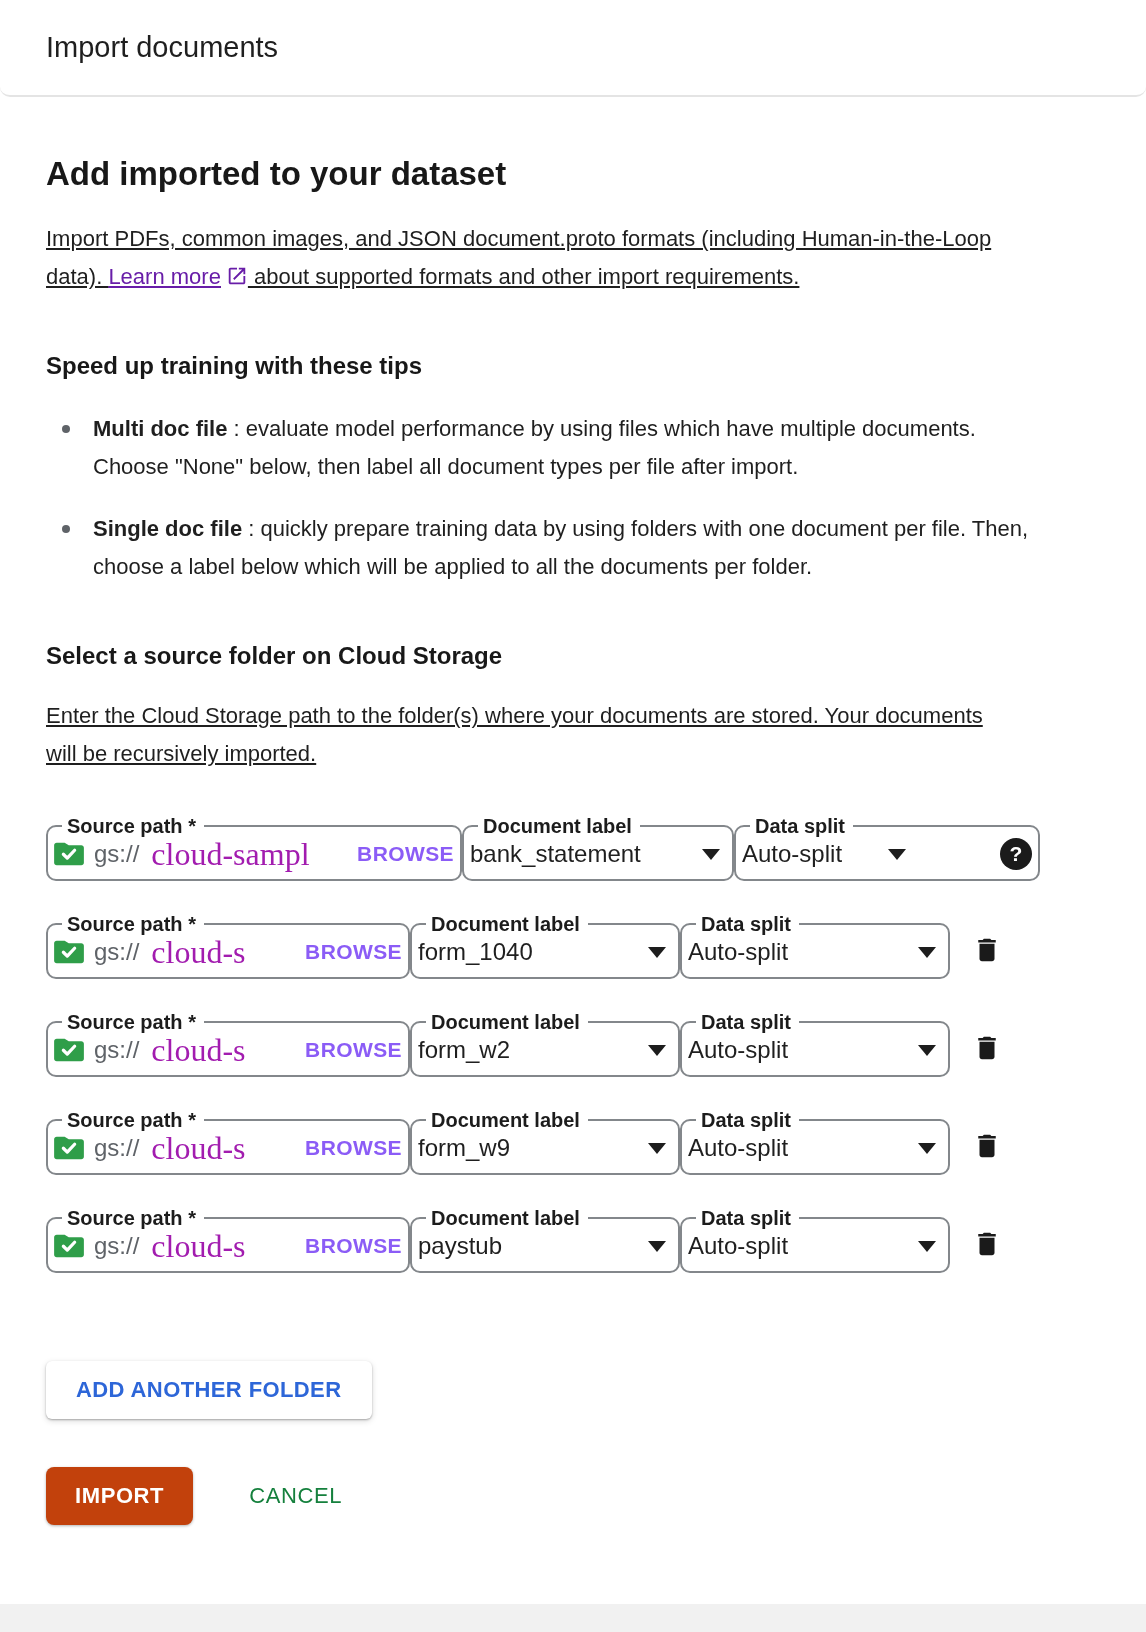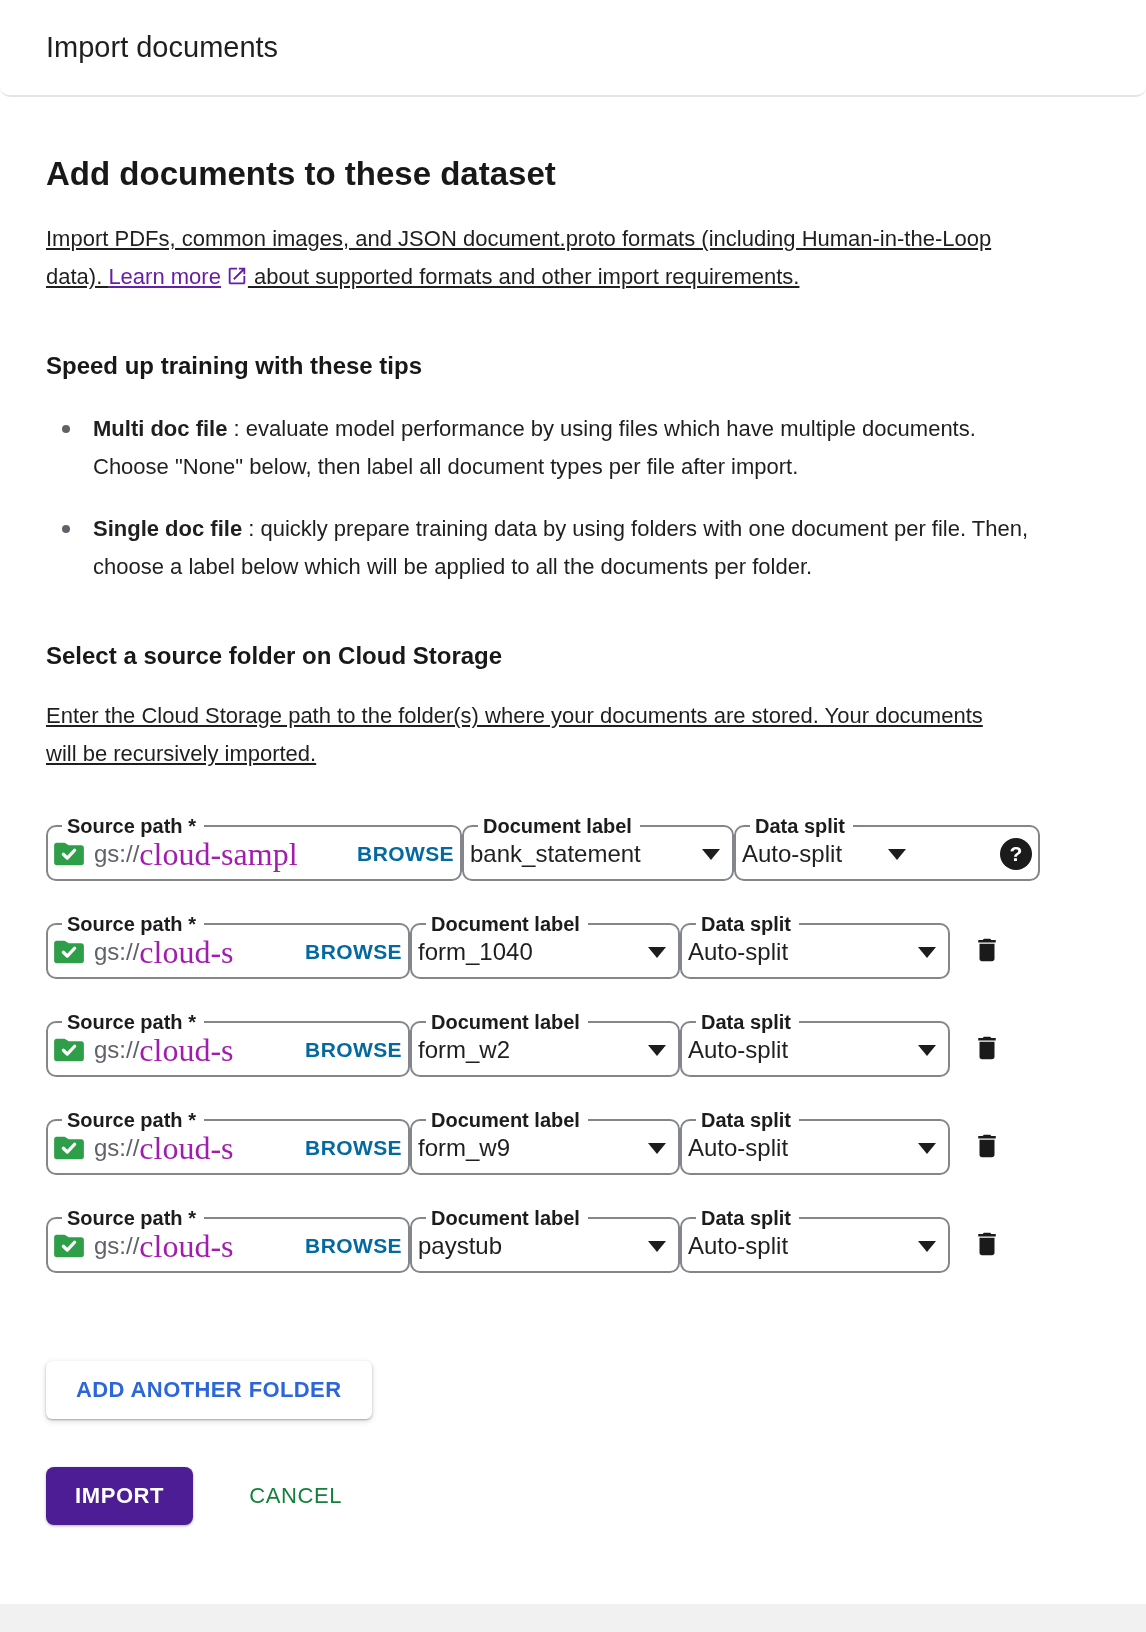"Add documents to these dataset" h1.page-h1 { text: documents to these -> imported to your }
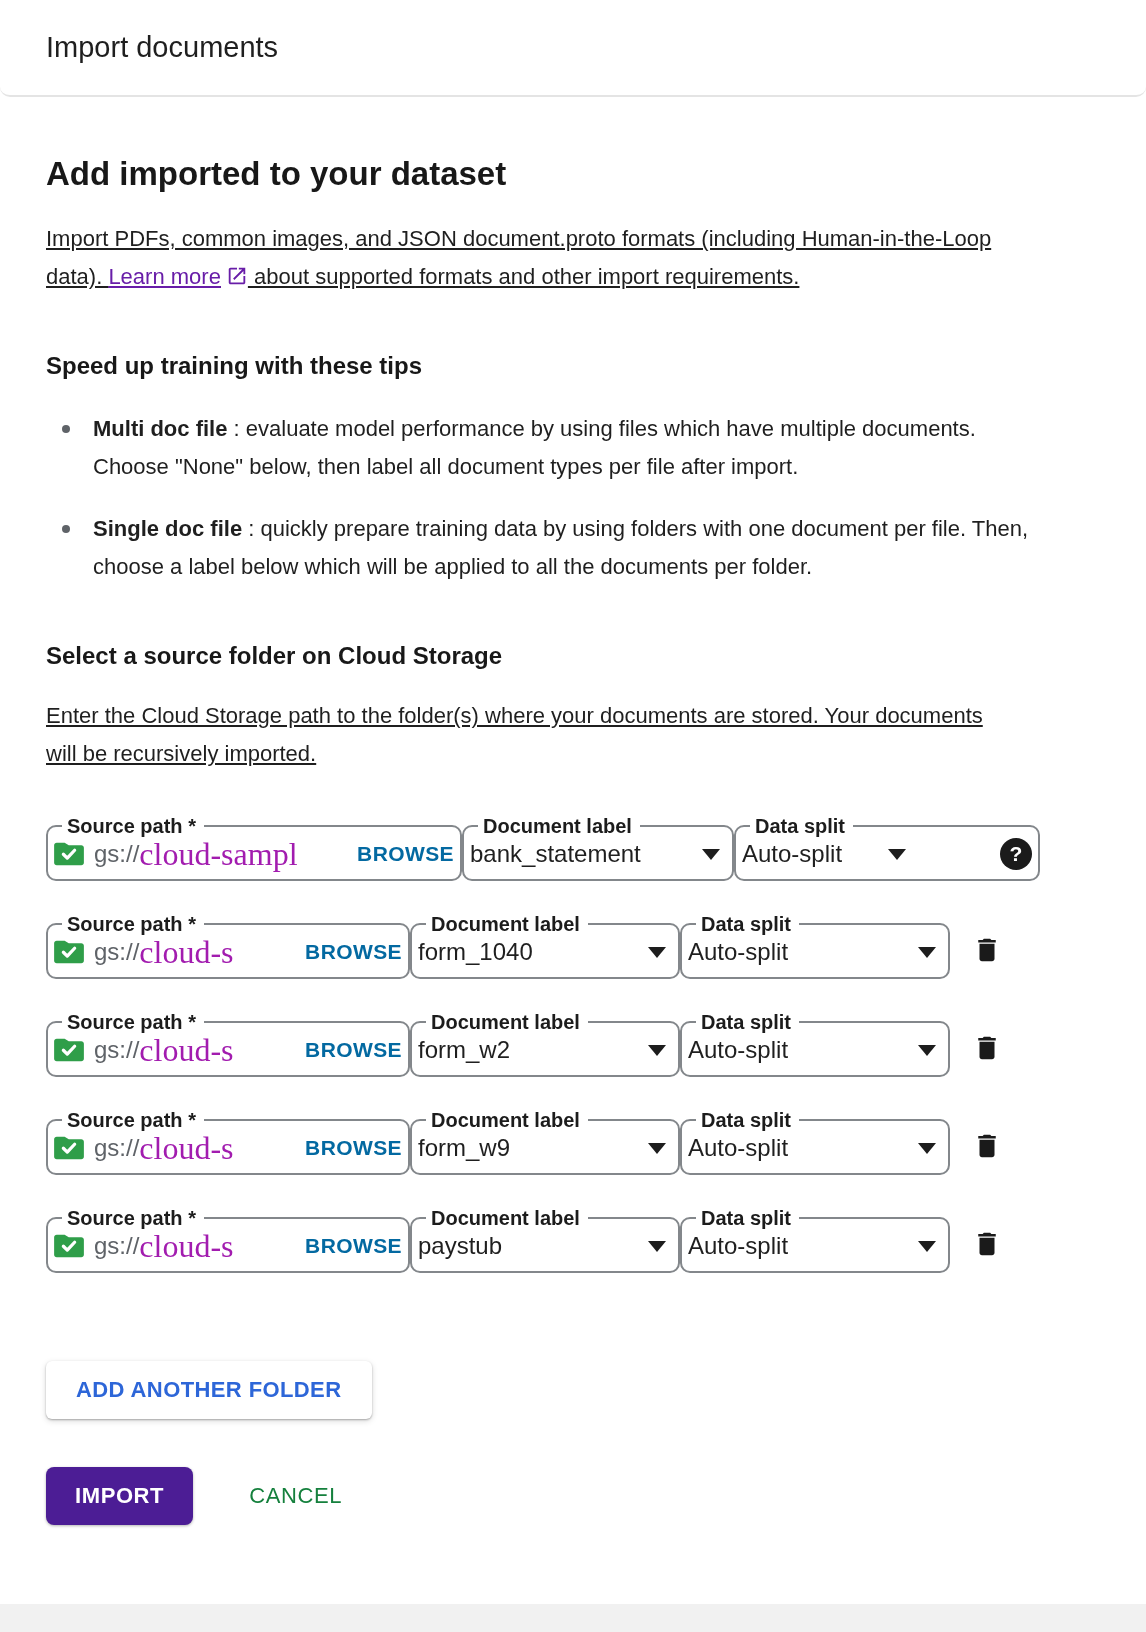"gs://" .gs { margin-right: none -> 12px }
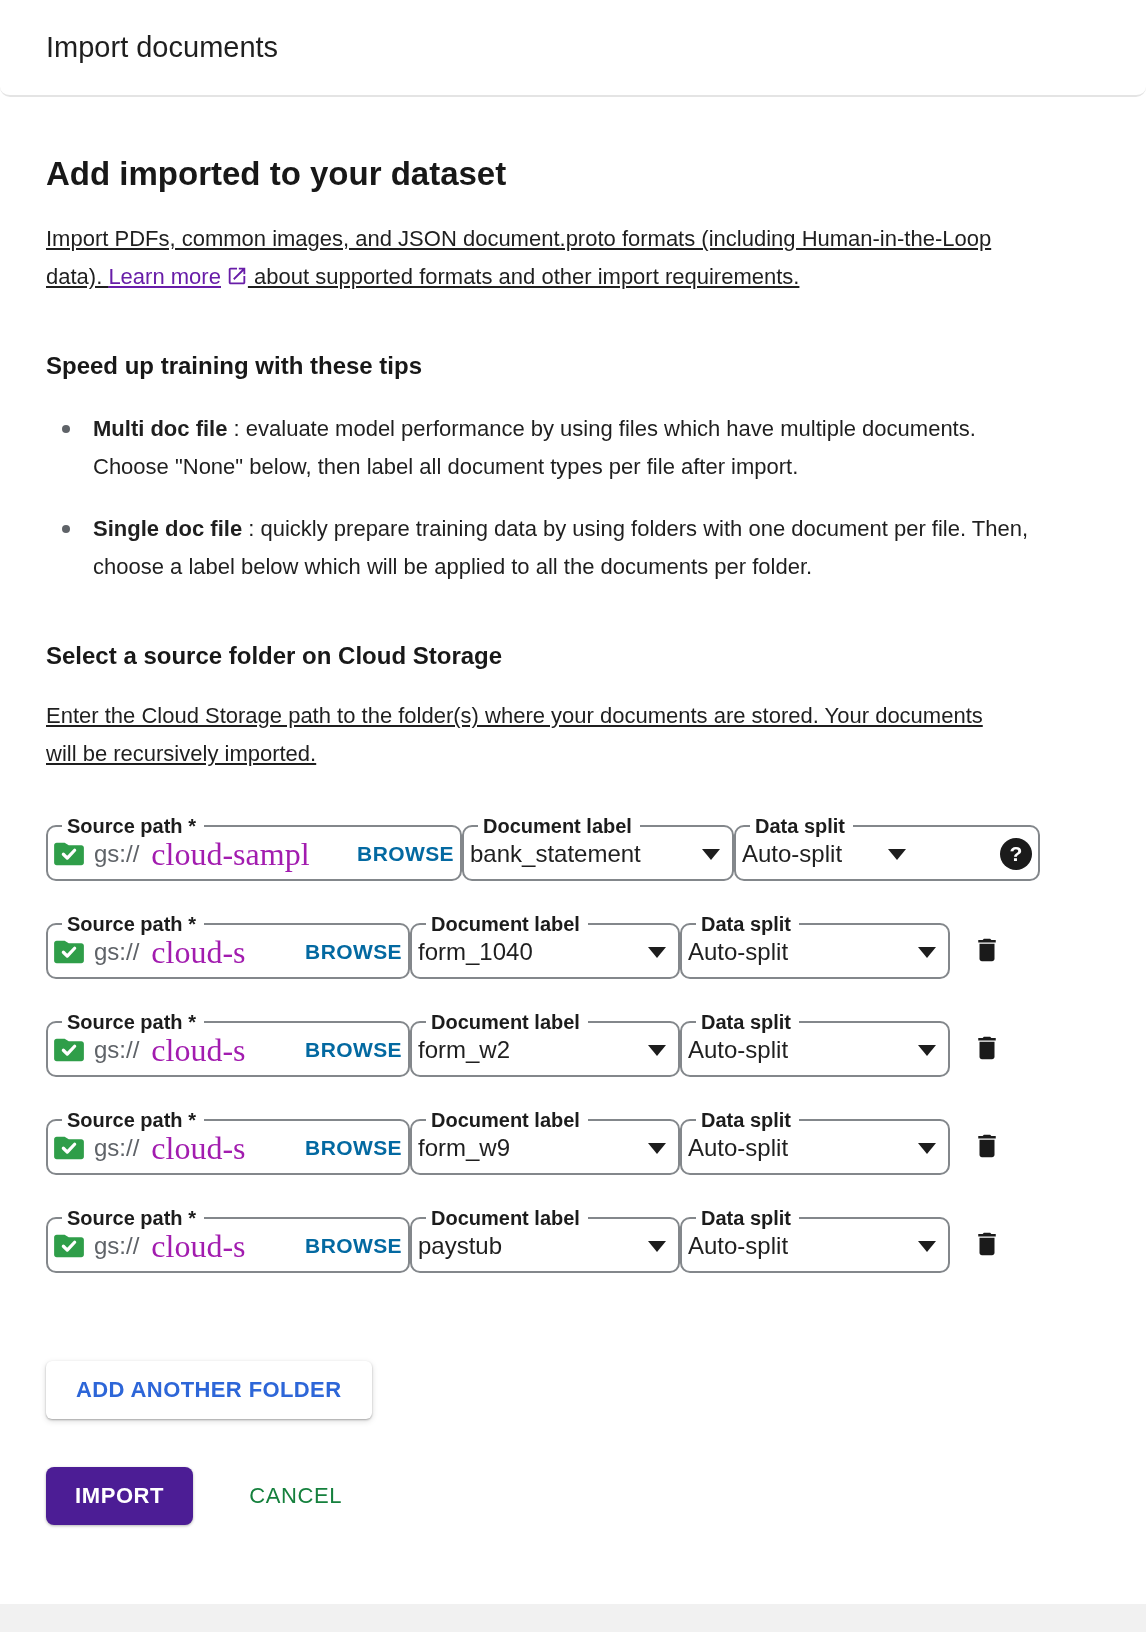"BROWSE" button.browse { color: #0369a1 -> #8b5cf6 }
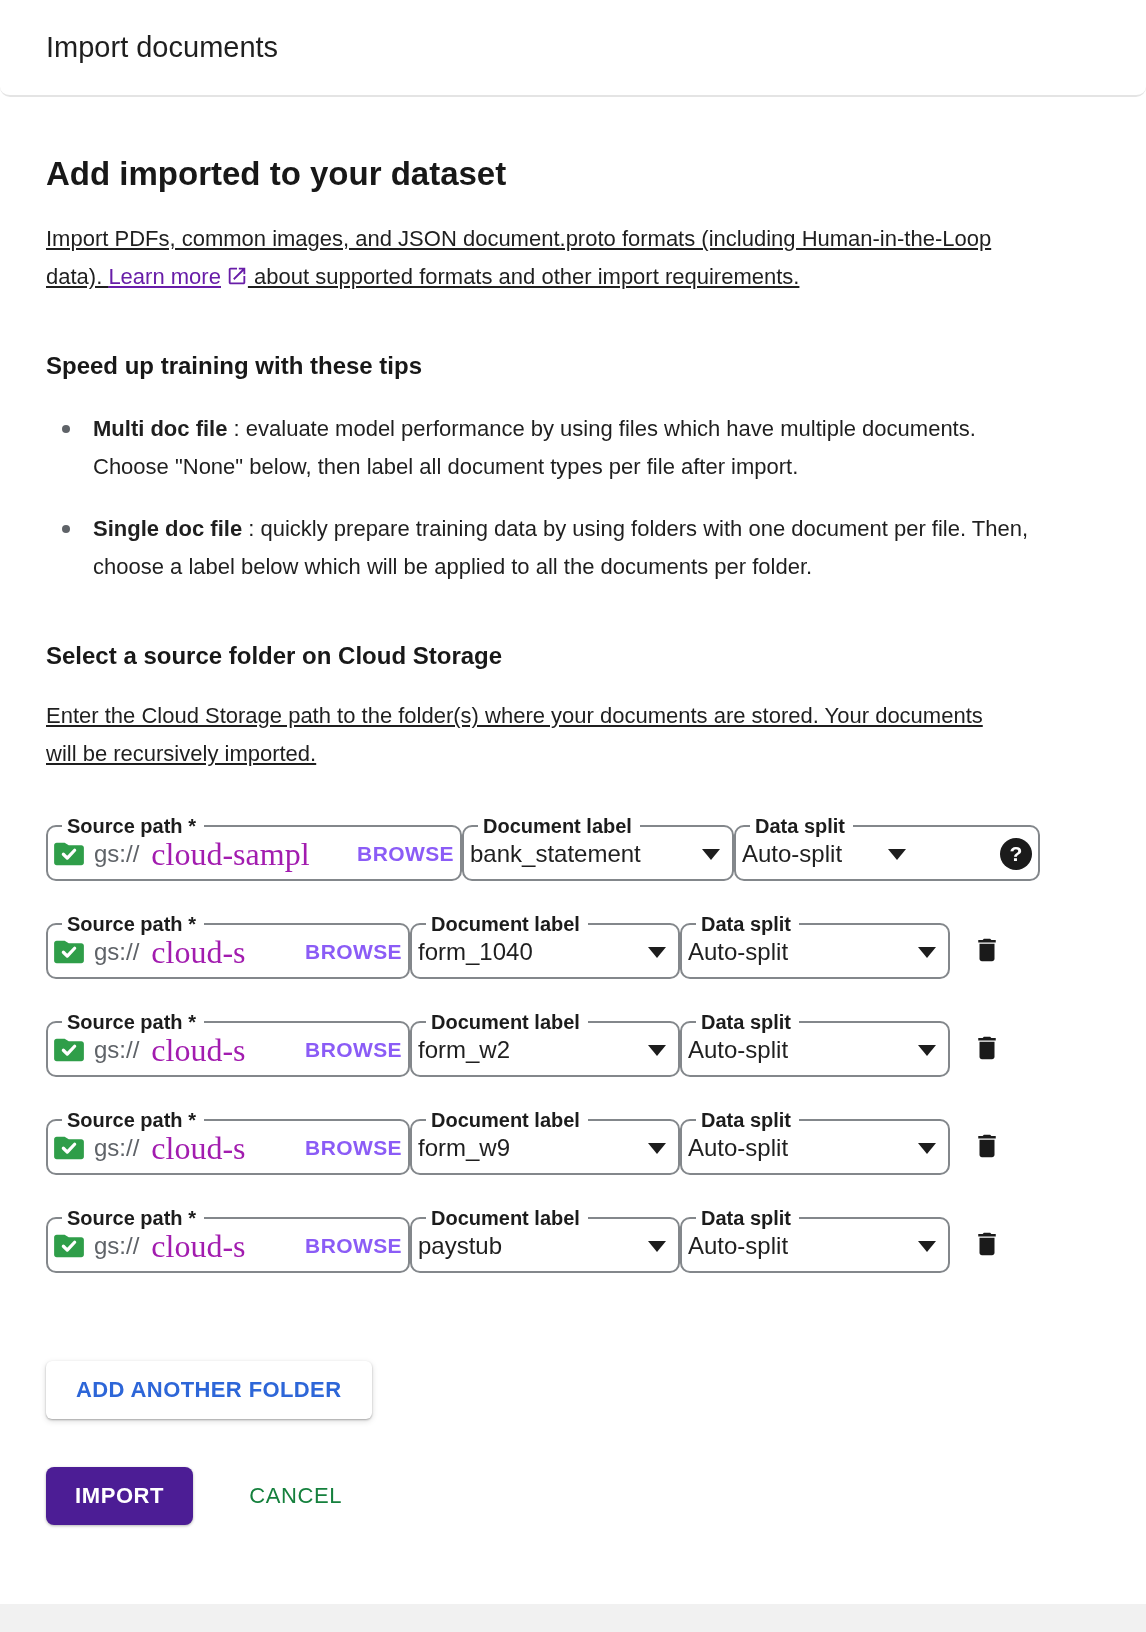"IMPORT" button.import { background: #4c1d95 -> #c2410c }
